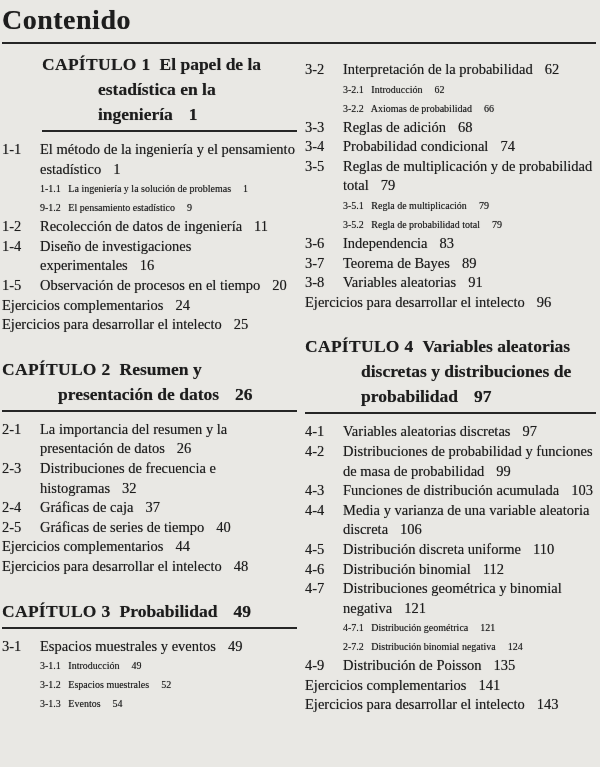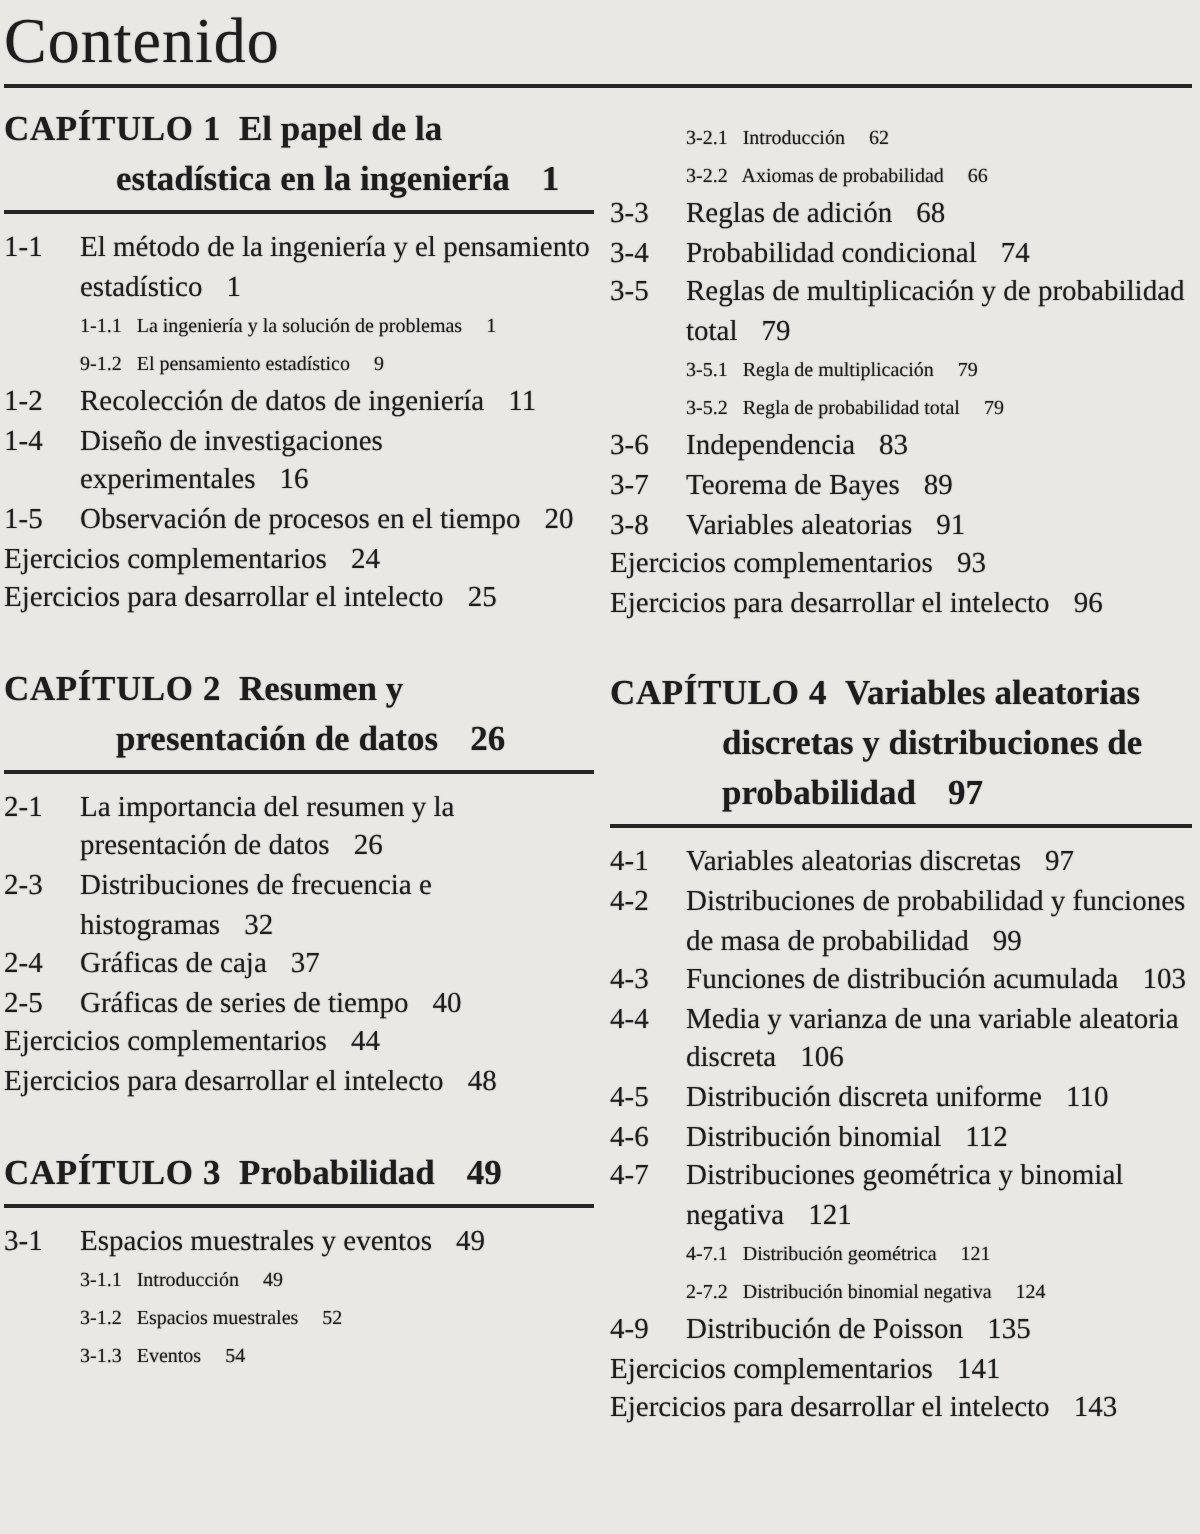"Contenido" .doc-title { font-size: 32px -> 28px; font-weight: 400 -> 700 }
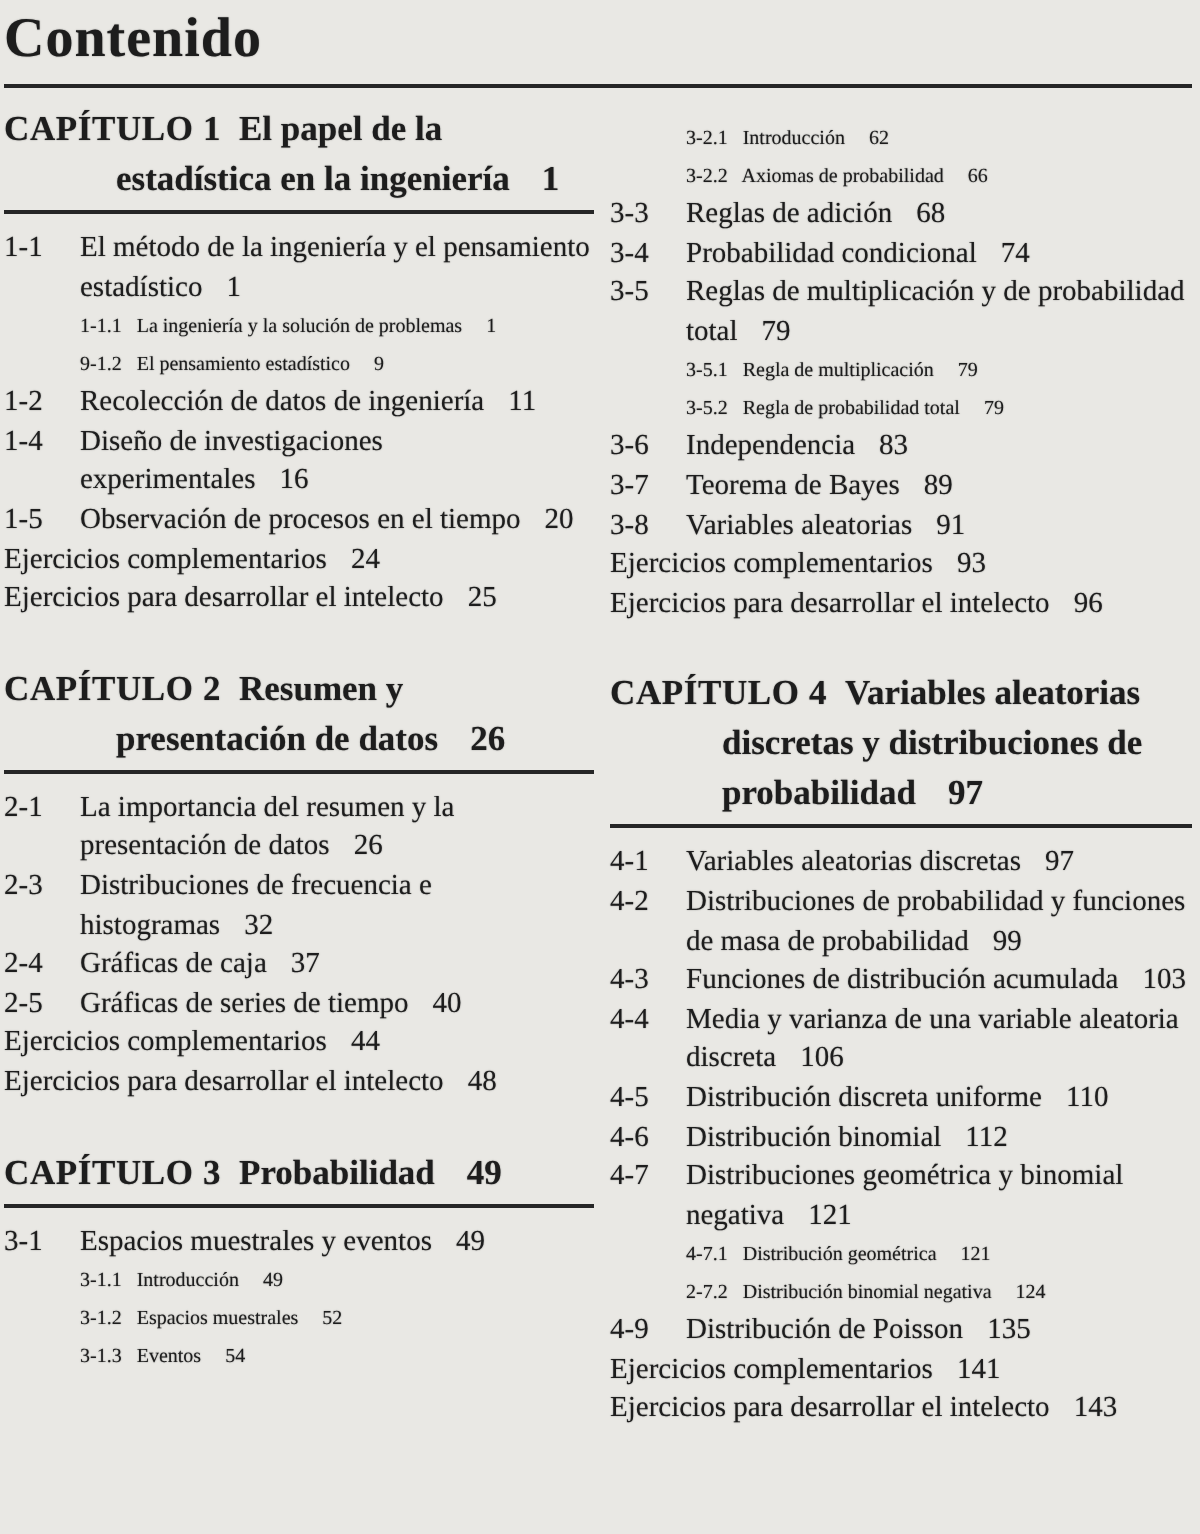"CAPÍTULO 1 El papel de" .col .chapter:first-child { margin-left: none -> 40px }
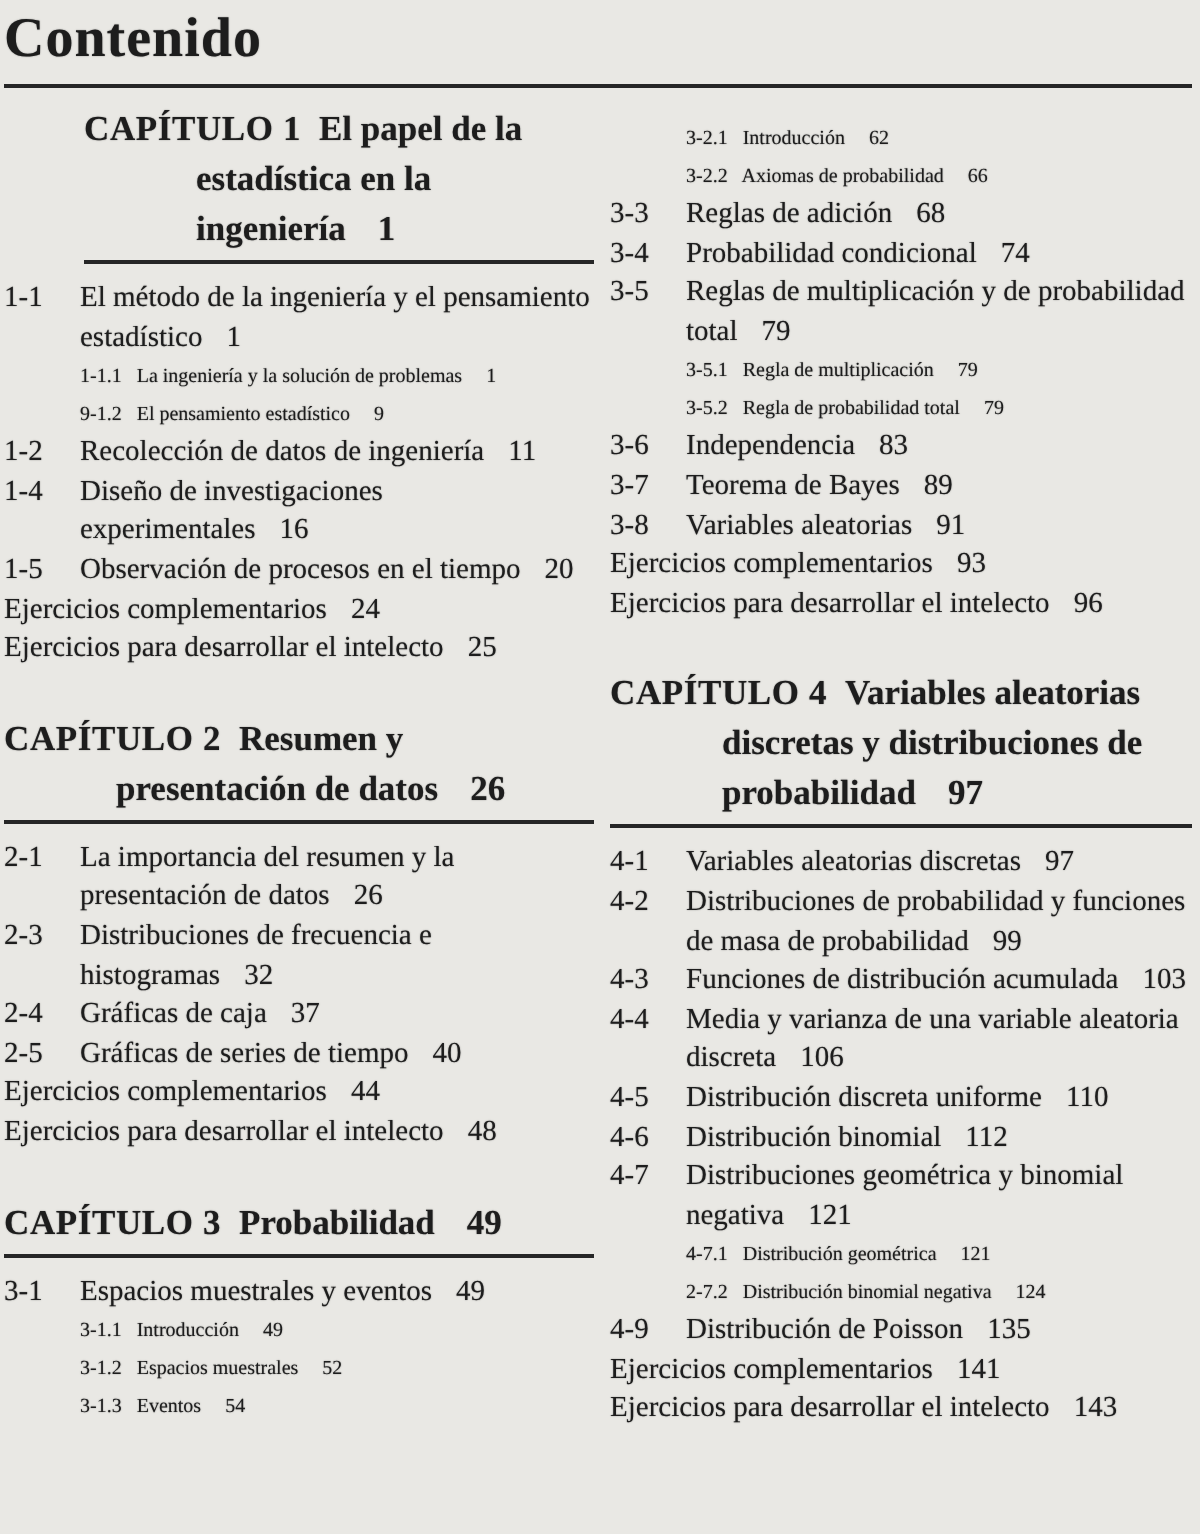"3-2" div.row { html: none -> <div><span>3-2</span> <span>Interpretación de la probabilidad</span><span>62</span></div> }
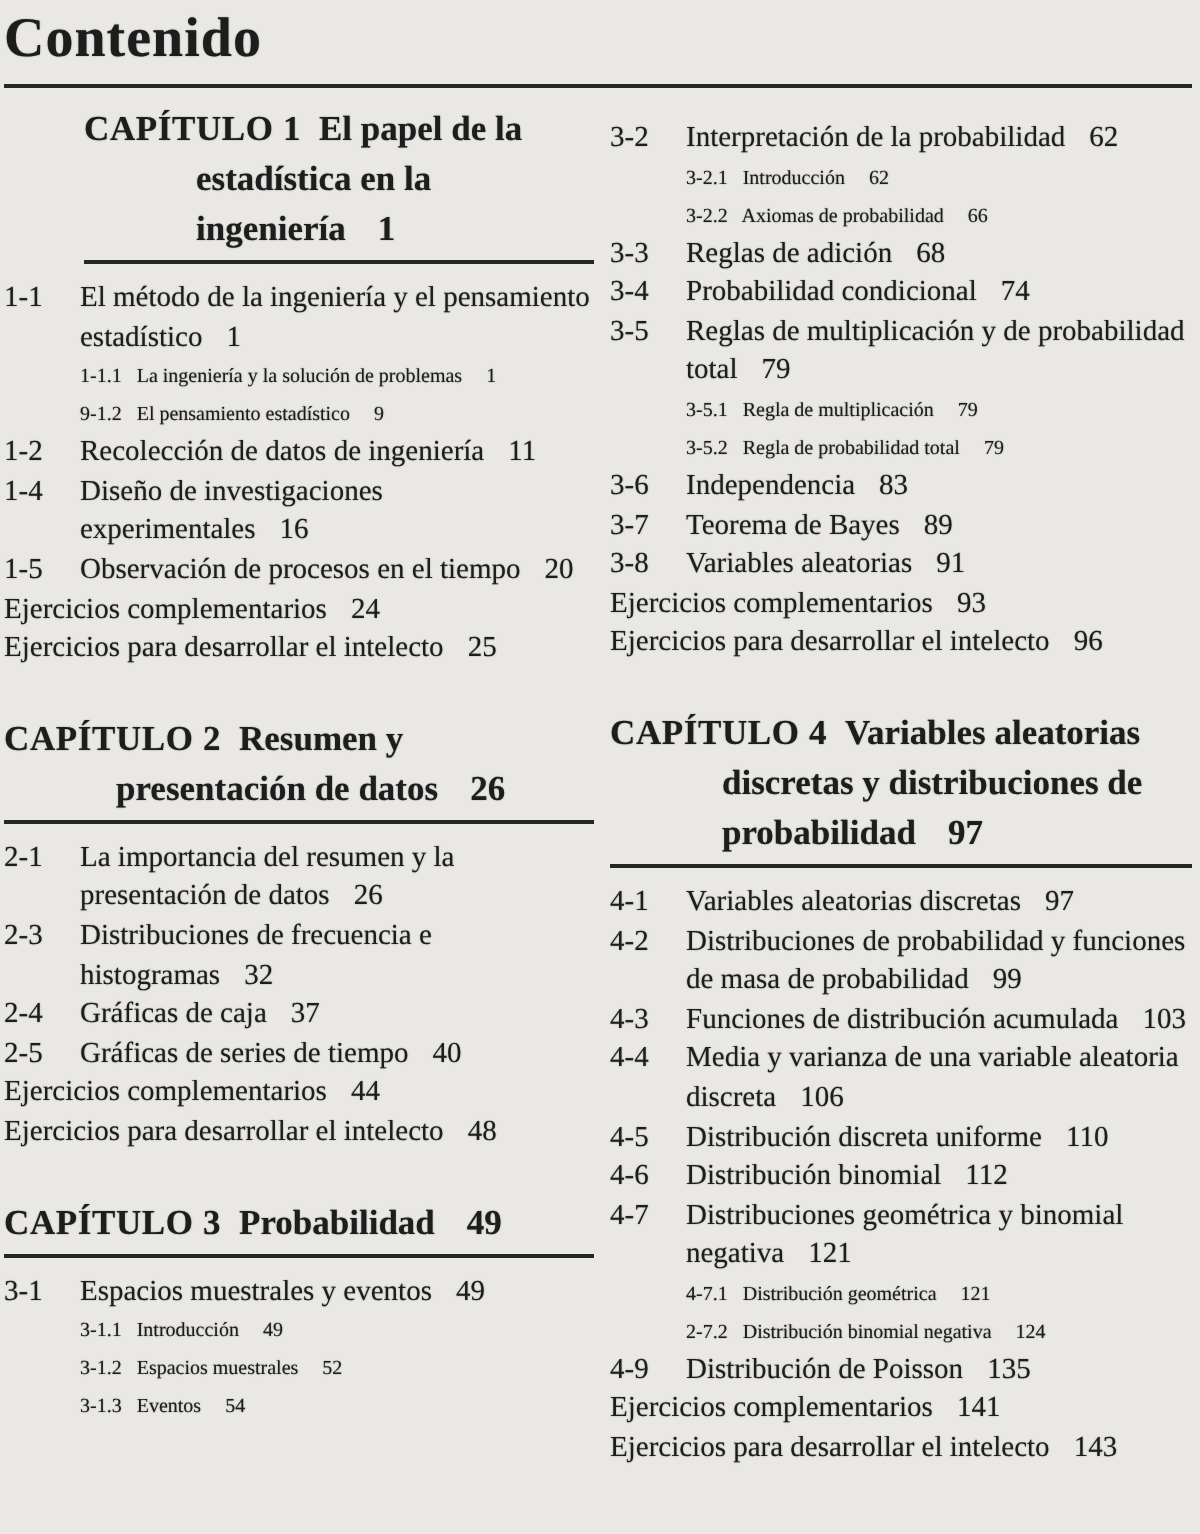"Ejercicios complementarios 93" div.row { html: <div><span>Ejercicios complementarios</span><span>93</span></div> -> none }
